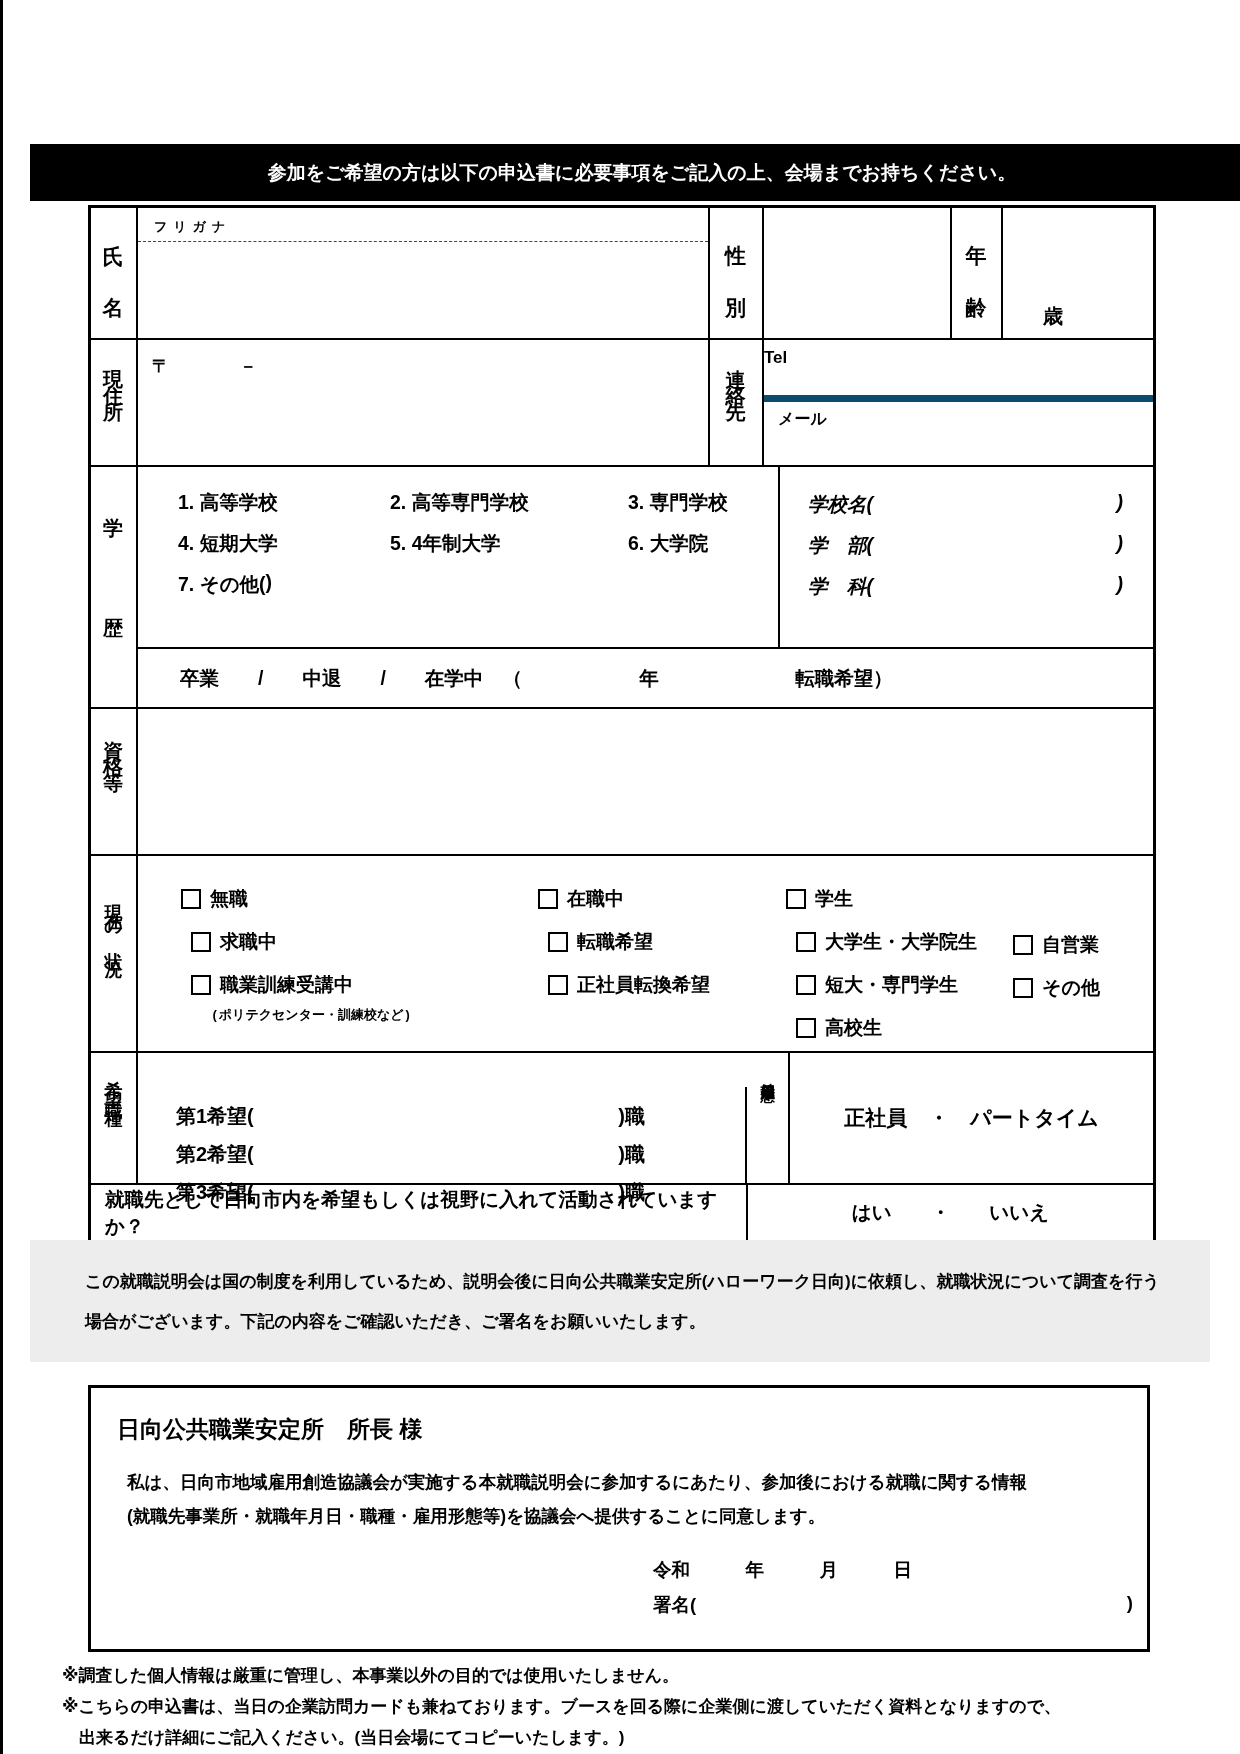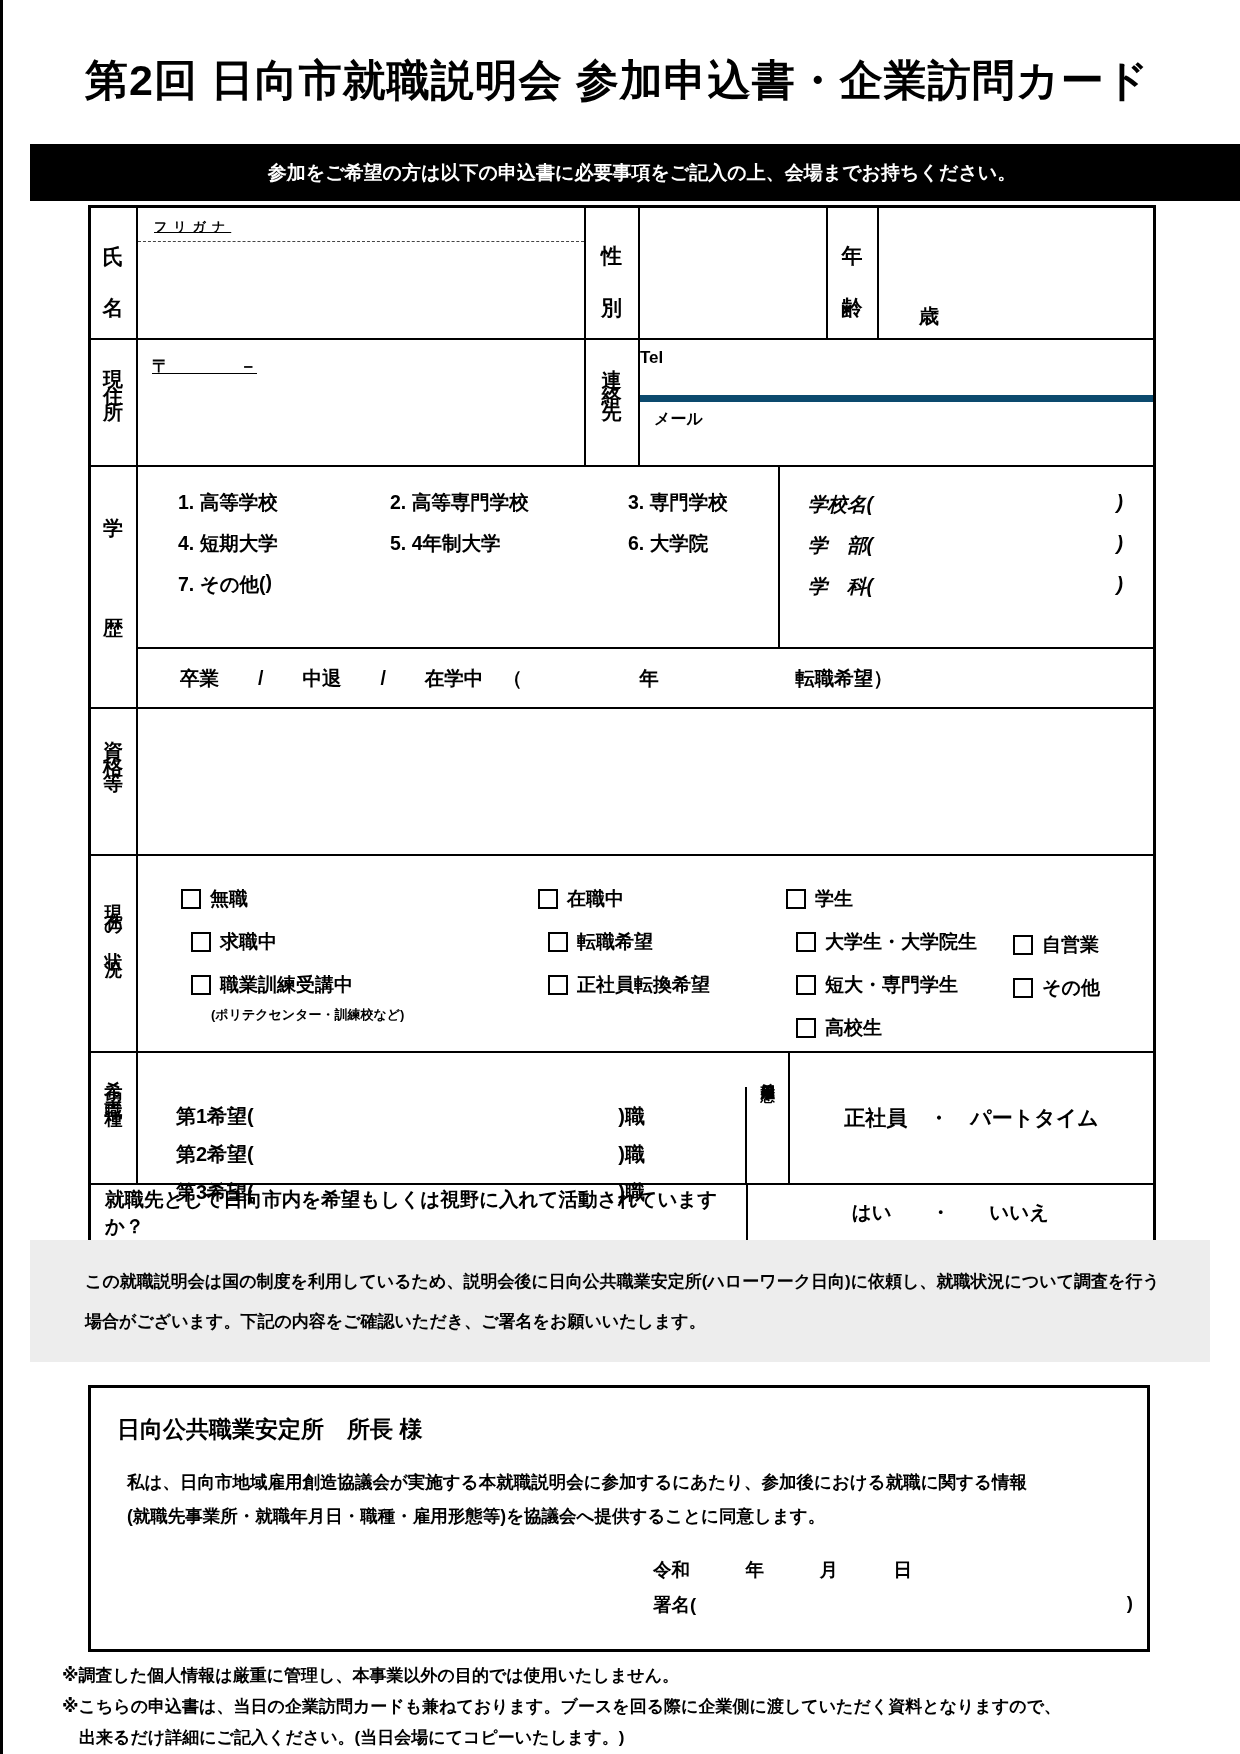"第2回 日向市就職説明会 参加申込書・企業訪問カード" div.title { html: <div>第2回 日向市就職説明会 参加申込書・企業訪問カード</div> -> none }
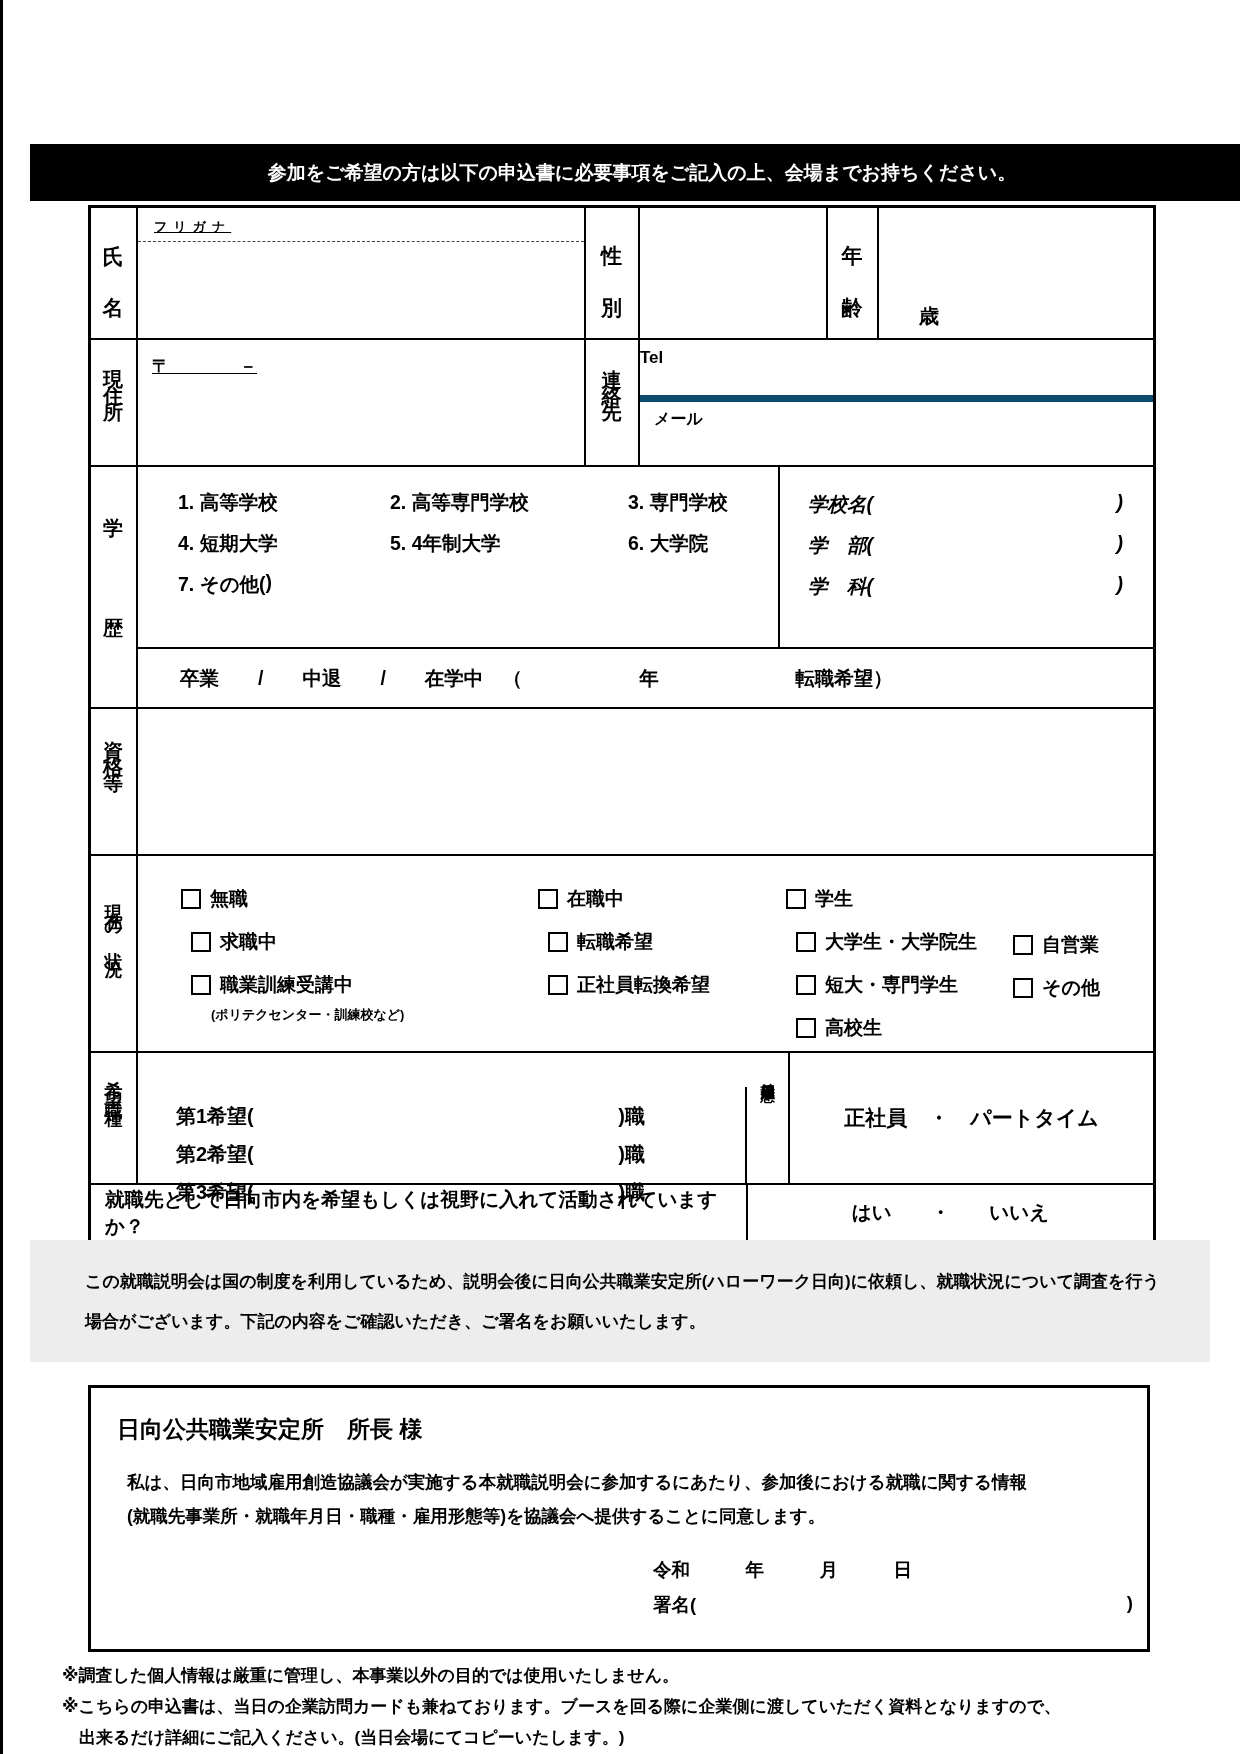"フリガナ" .w532 { text-decoration: underline -> none; width: 448px -> 572px }
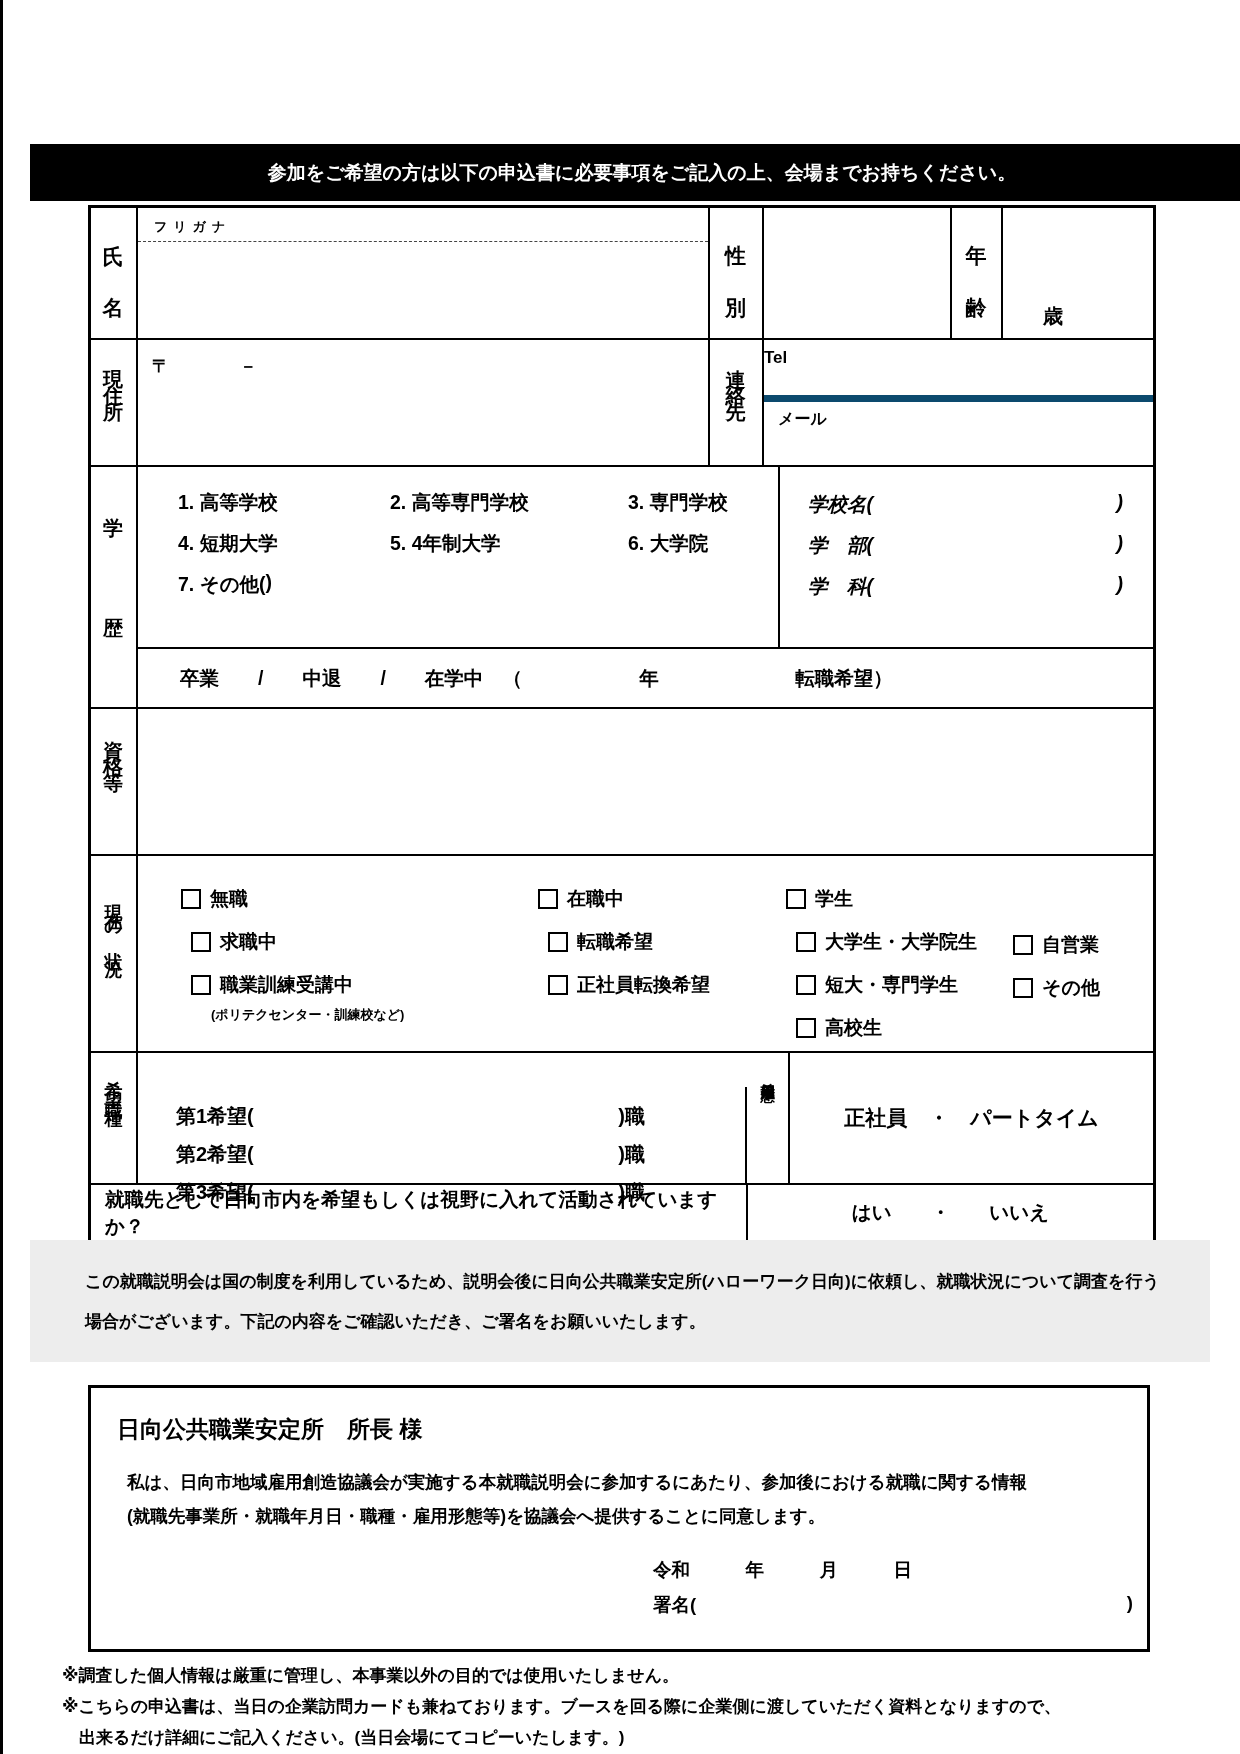"(ポリテクセンター・訓練校など)" .cbnote { font-family: none -> Liberation Mono, monospace }
